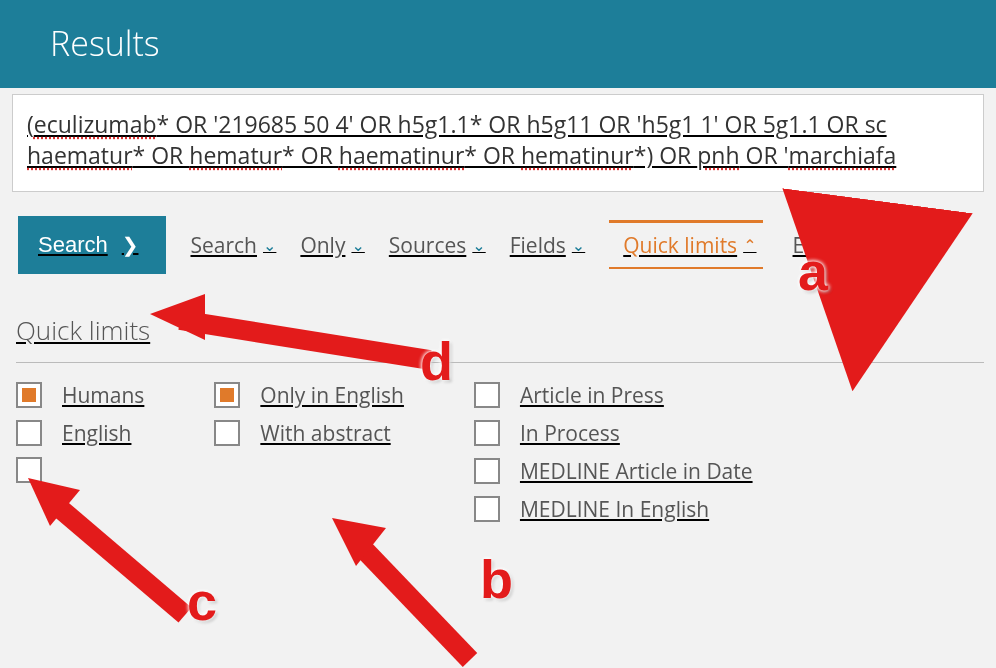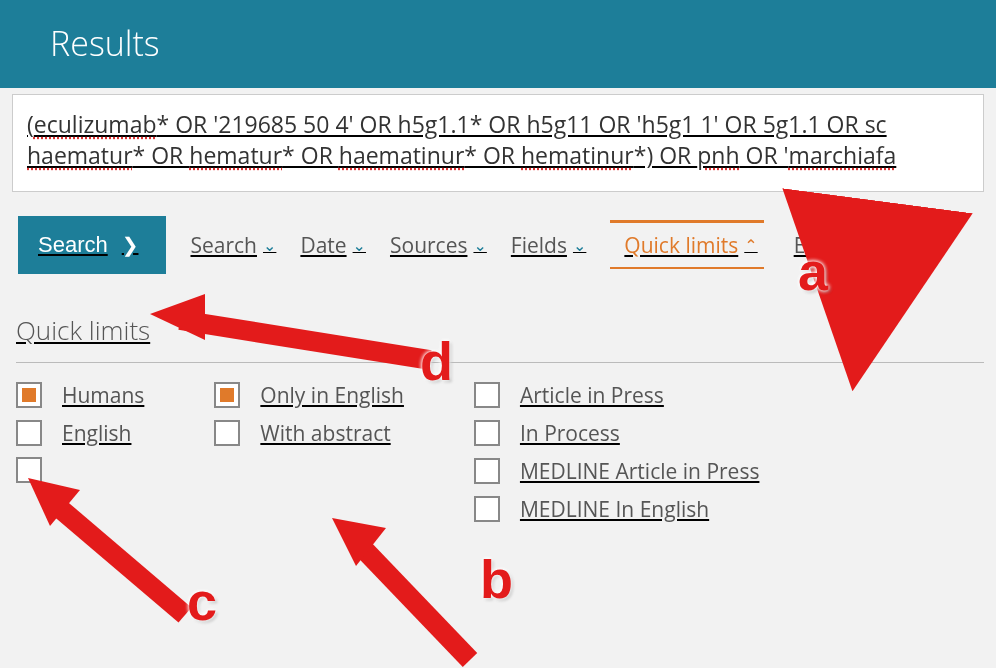"Date" span { text: Date -> Only }
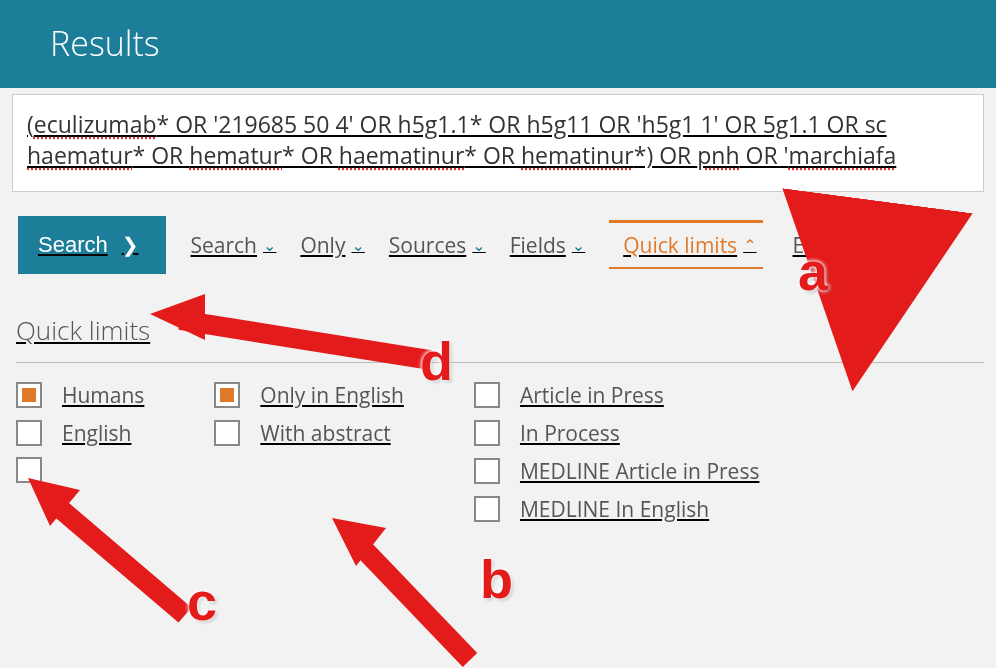"MEDLINE Article in Press" span { text: Press -> Date }
